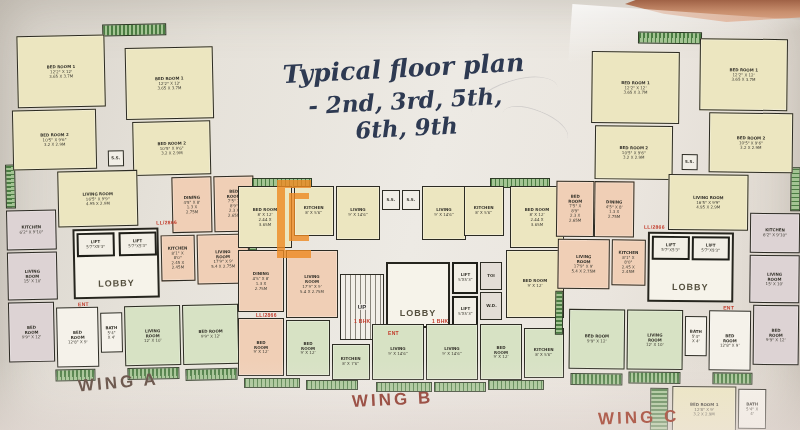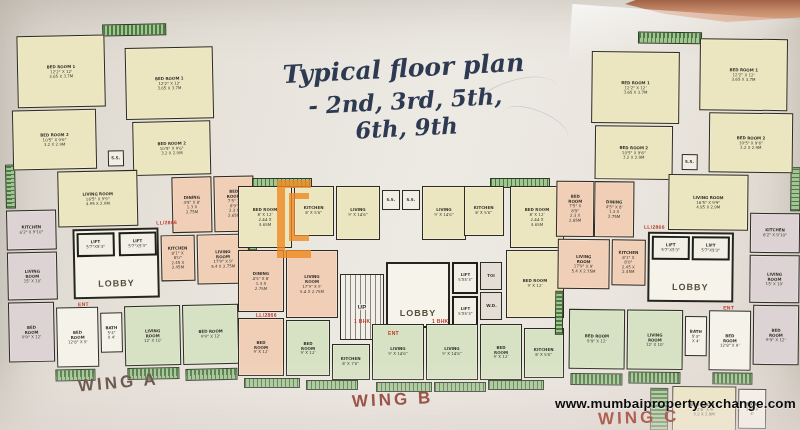"www.mumbaipropertyexchange.com" div.site { html: <div>www.mumbaipropertyexchange.com</div> -> none }
